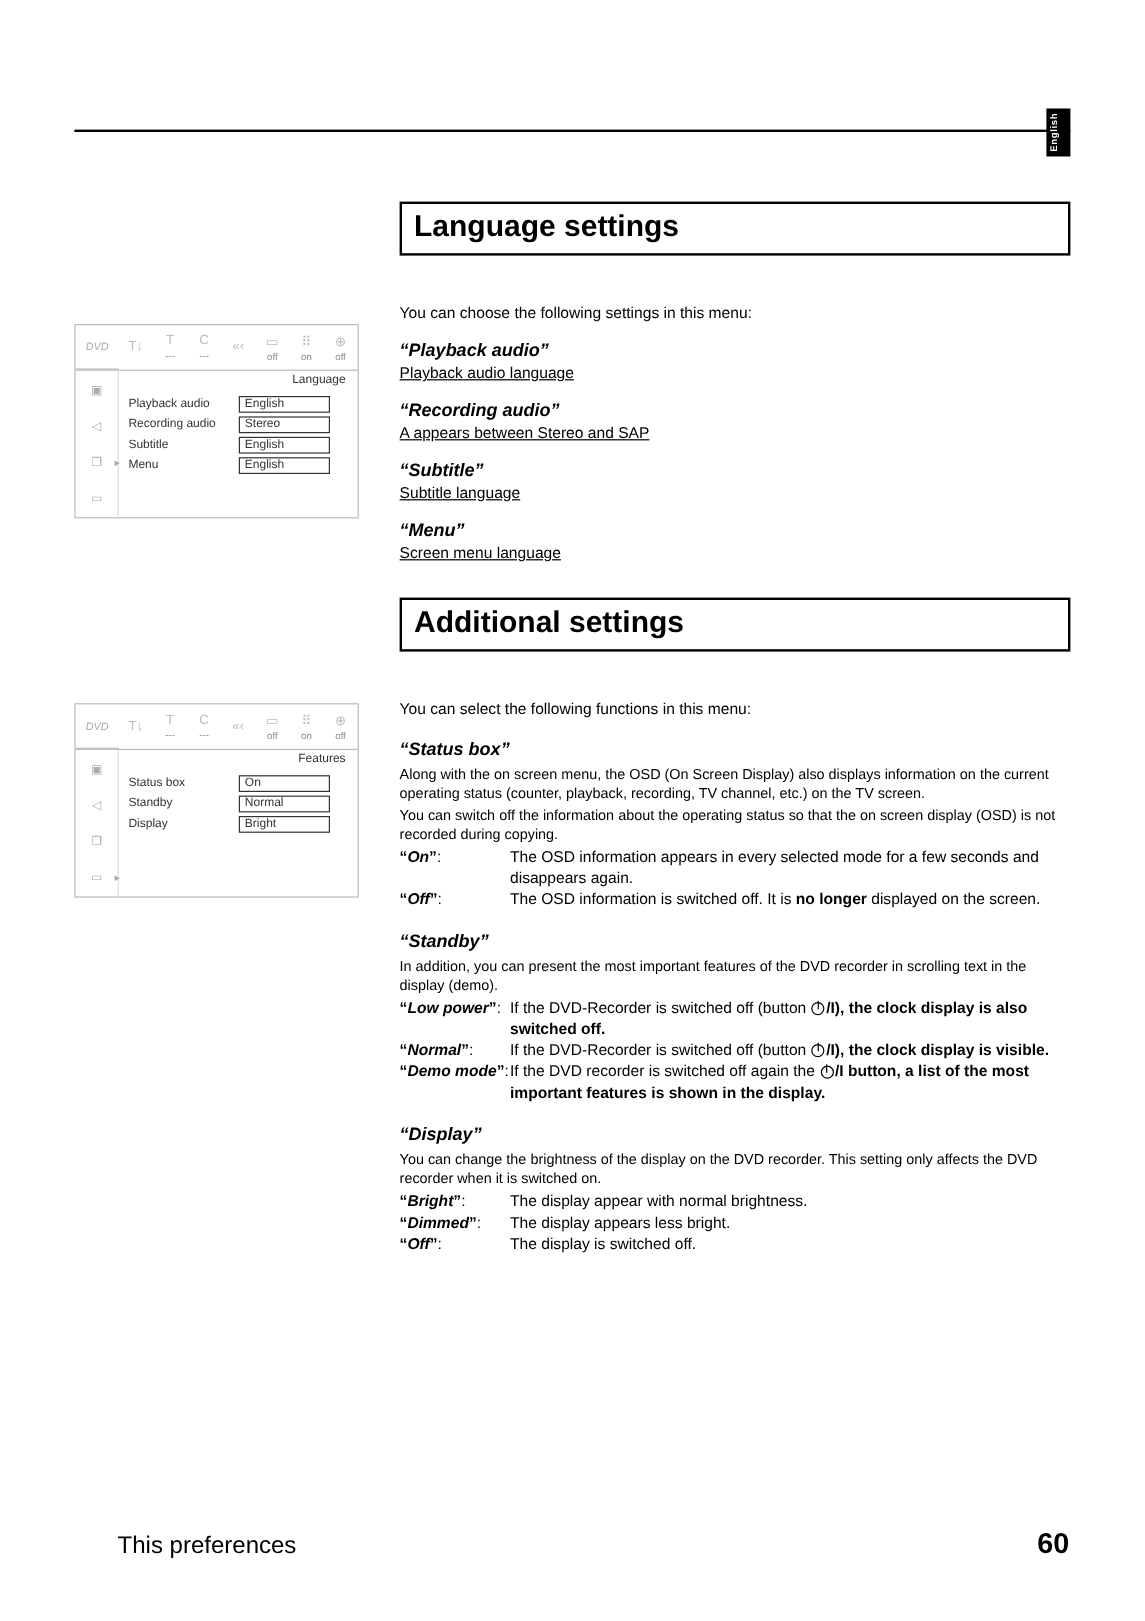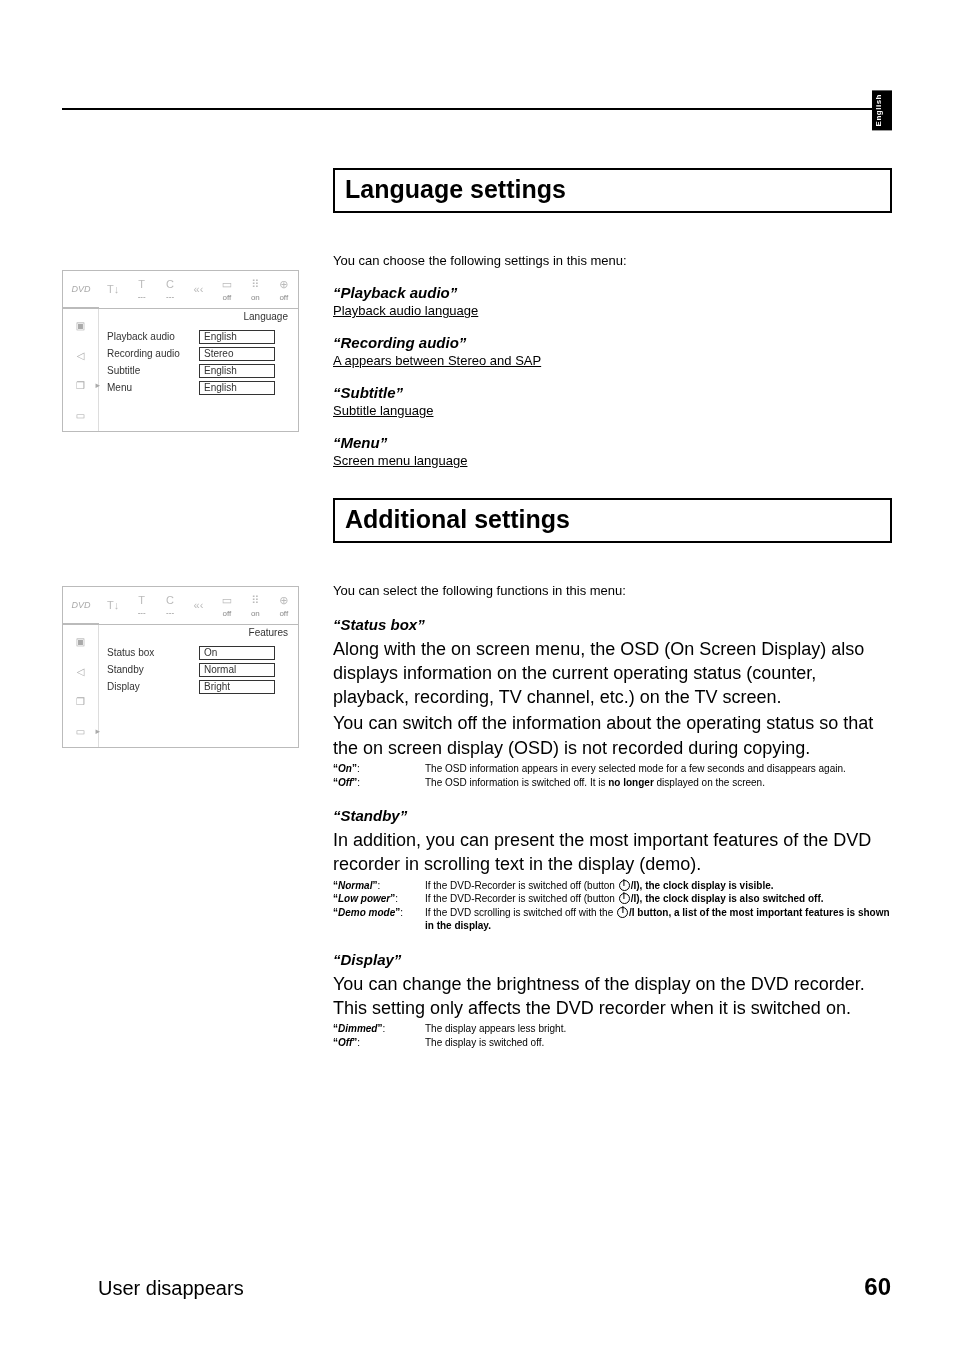"Along with the on screen" .para { font-size: 18px -> 12px }
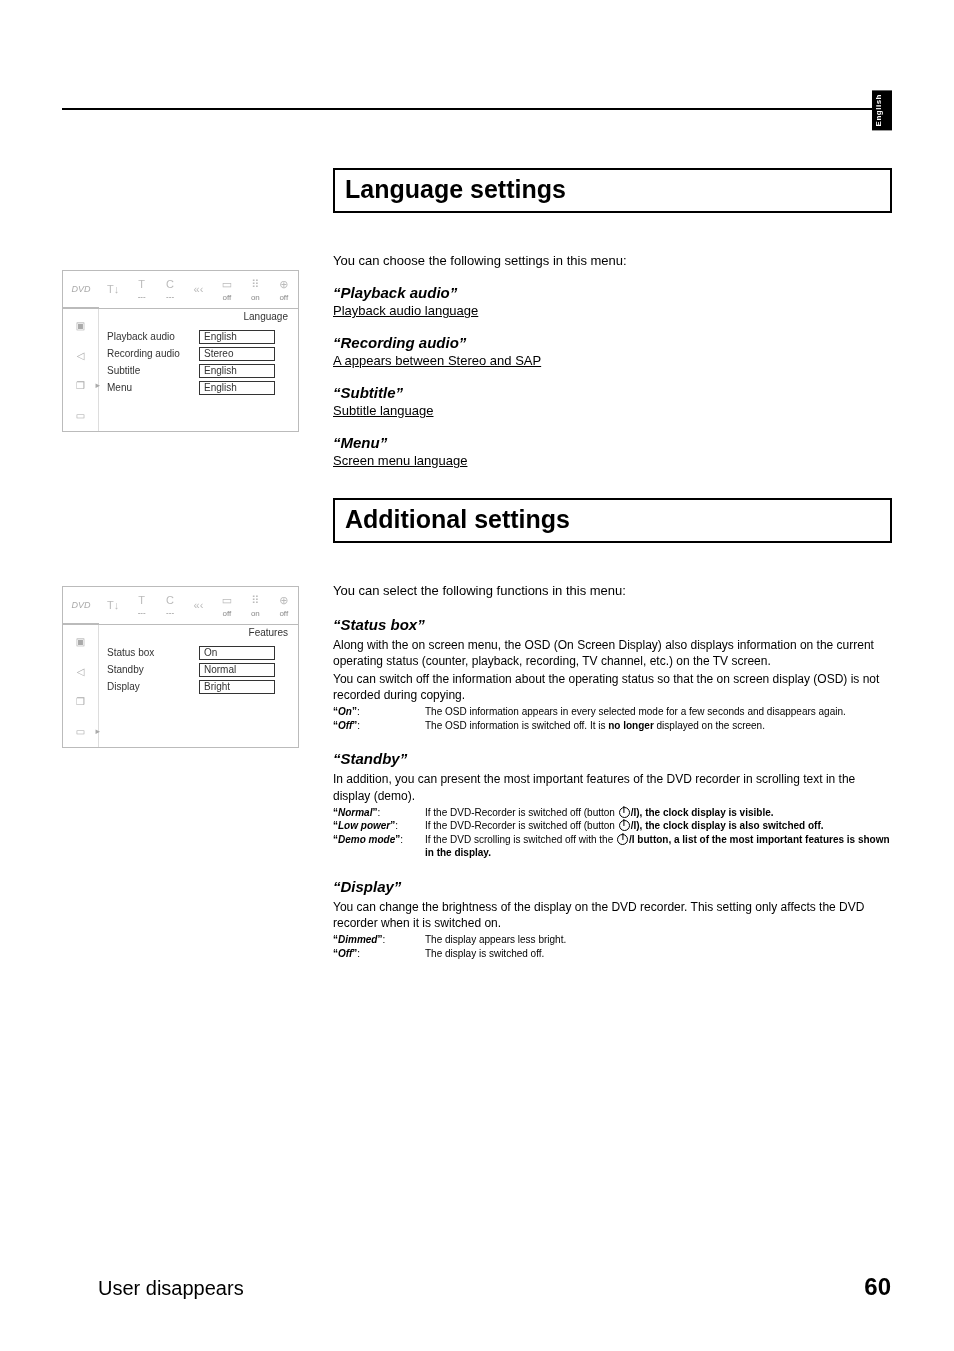"On :" .deflist { font-size: 10px -> 13px }
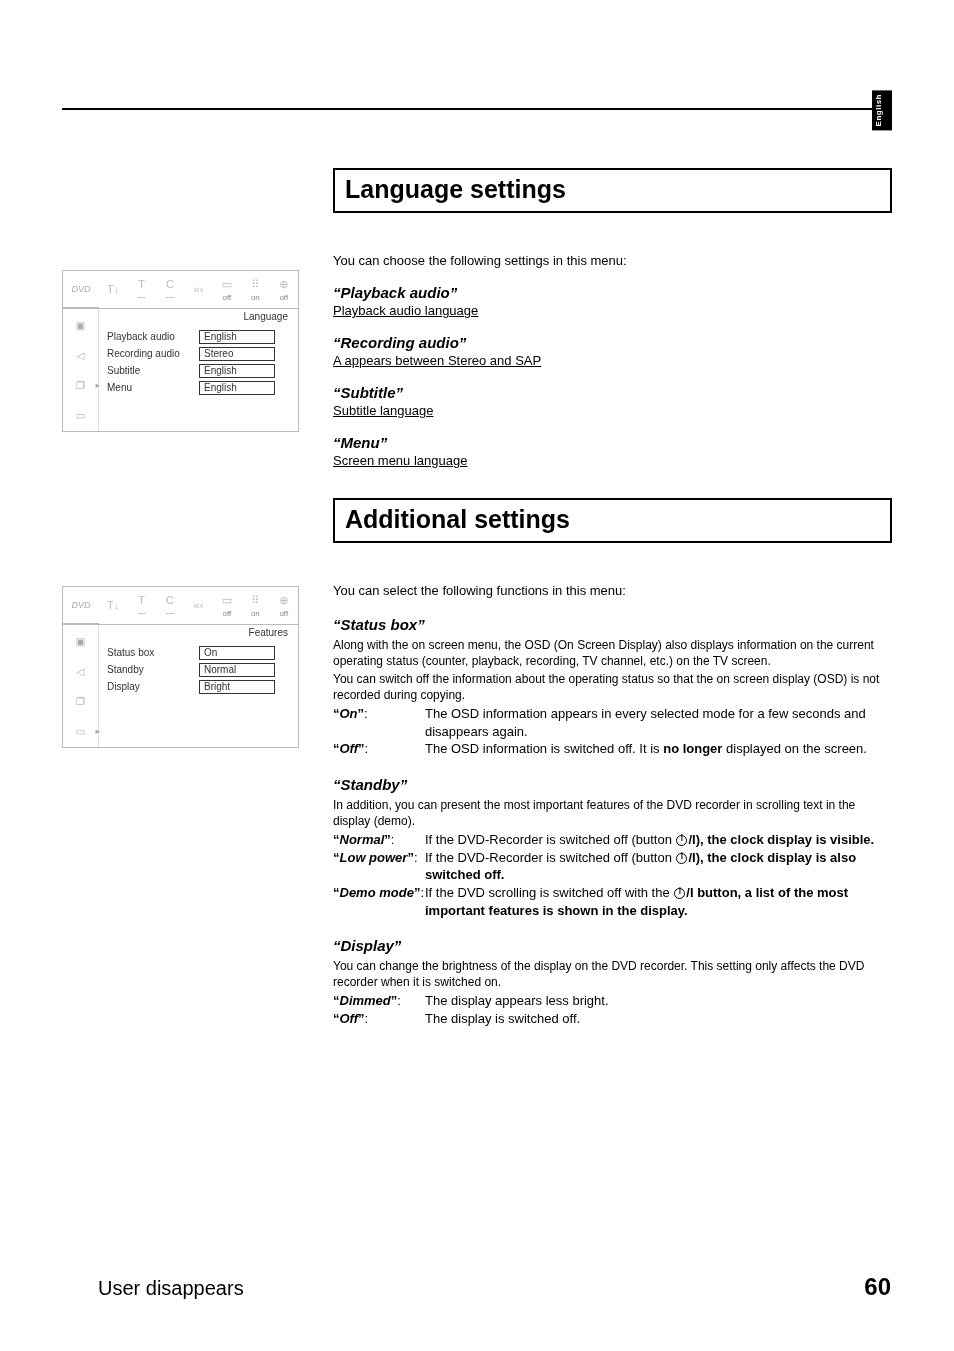"Normal :" div.defrow { order: before "Low power :" -> after "Low power :" }
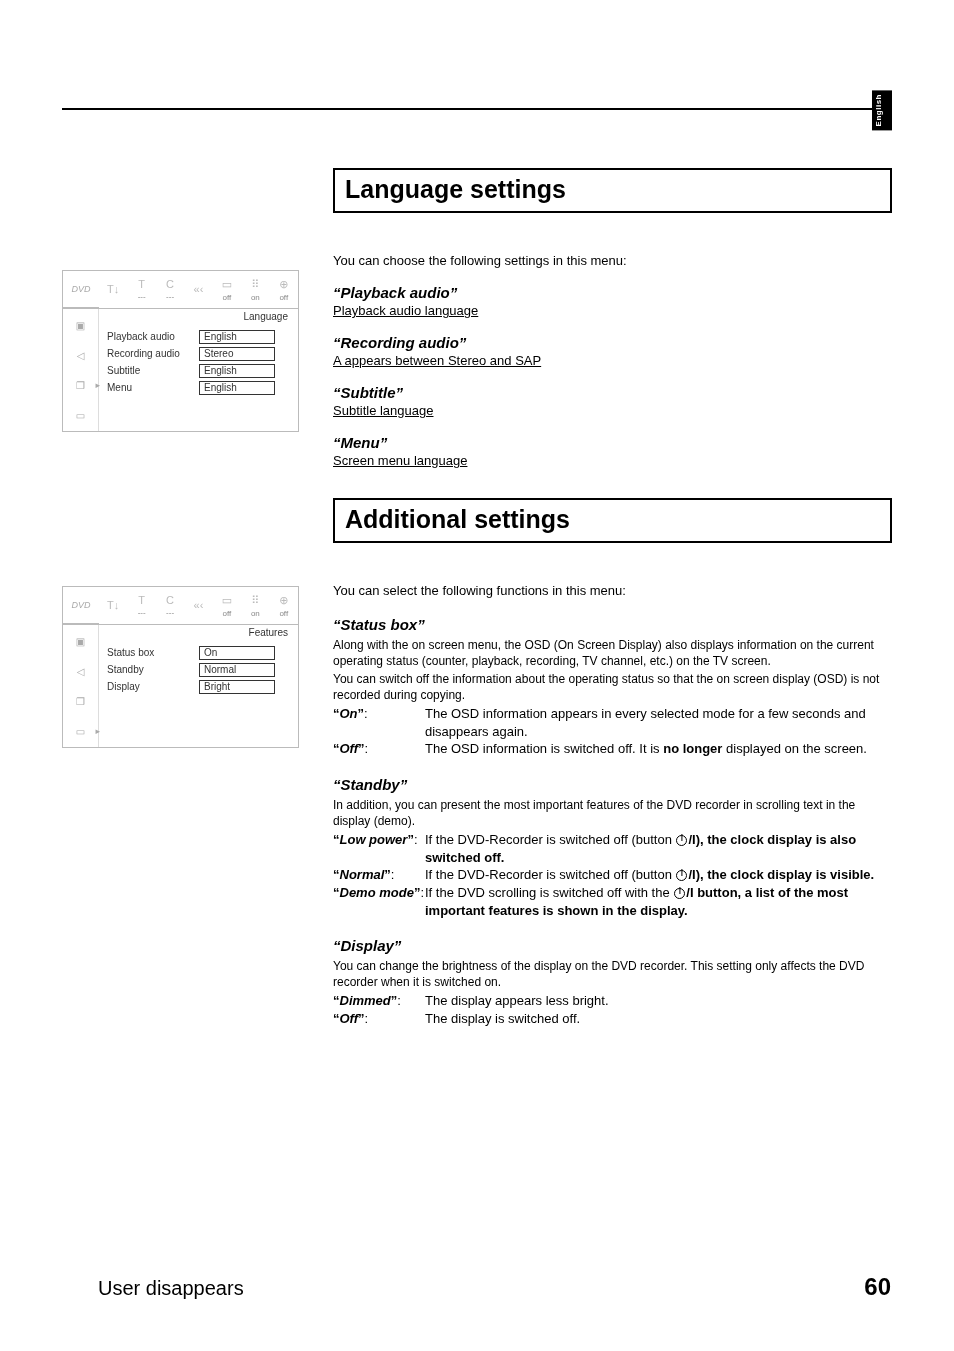"If the DVD scrolling is" span { text: scrolling is switched off with -> recorder is switched off again }
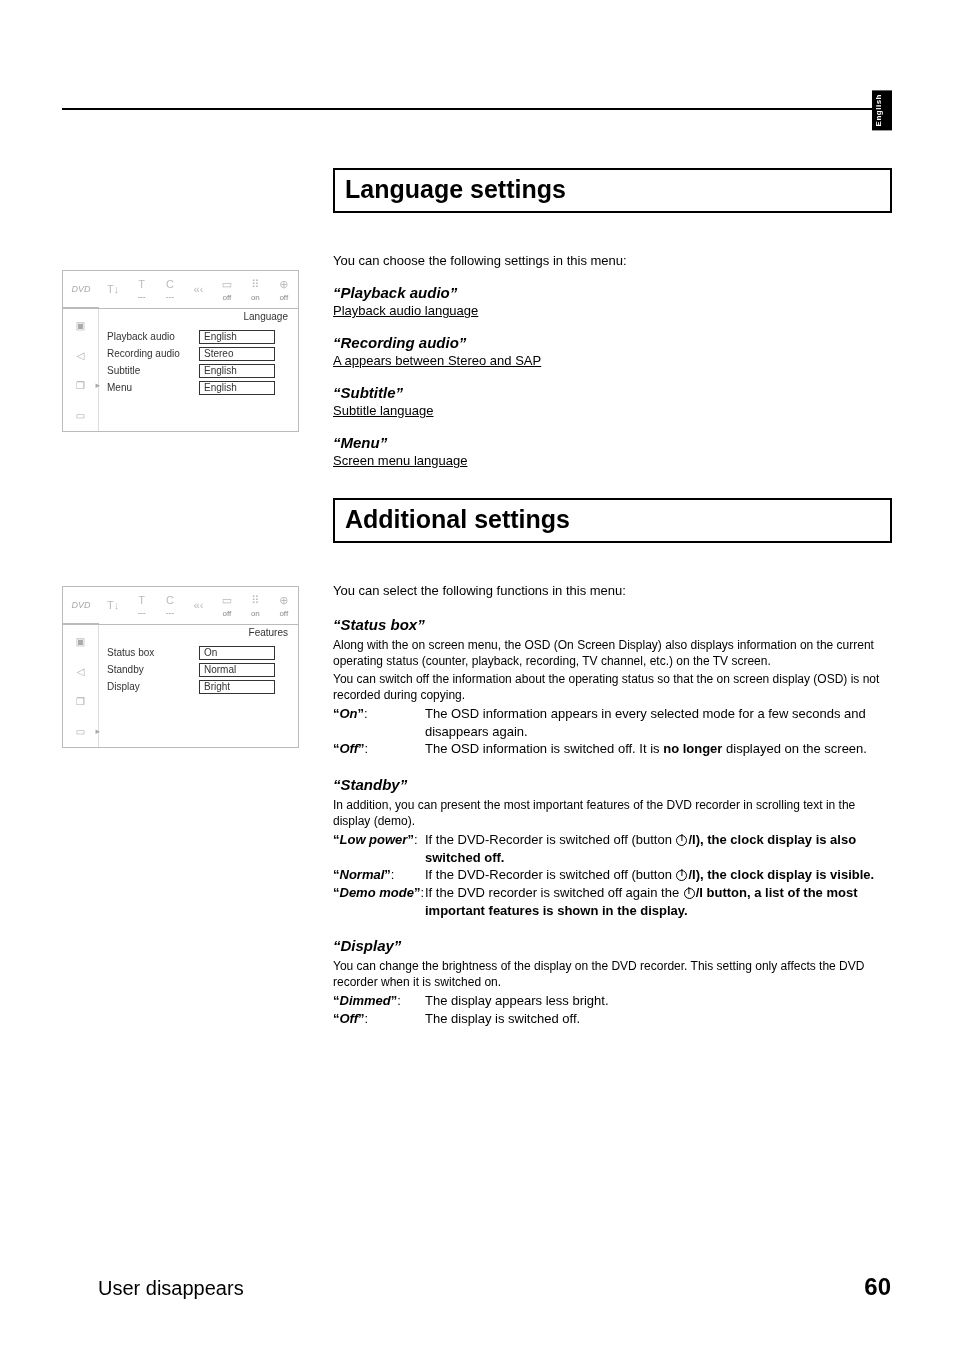"Bright :" div.defrow { html: none -> <div> <div><span><span>Bright</span></span><span>:</span></div> <div>The display appear with normal brightness.</div> </div> }
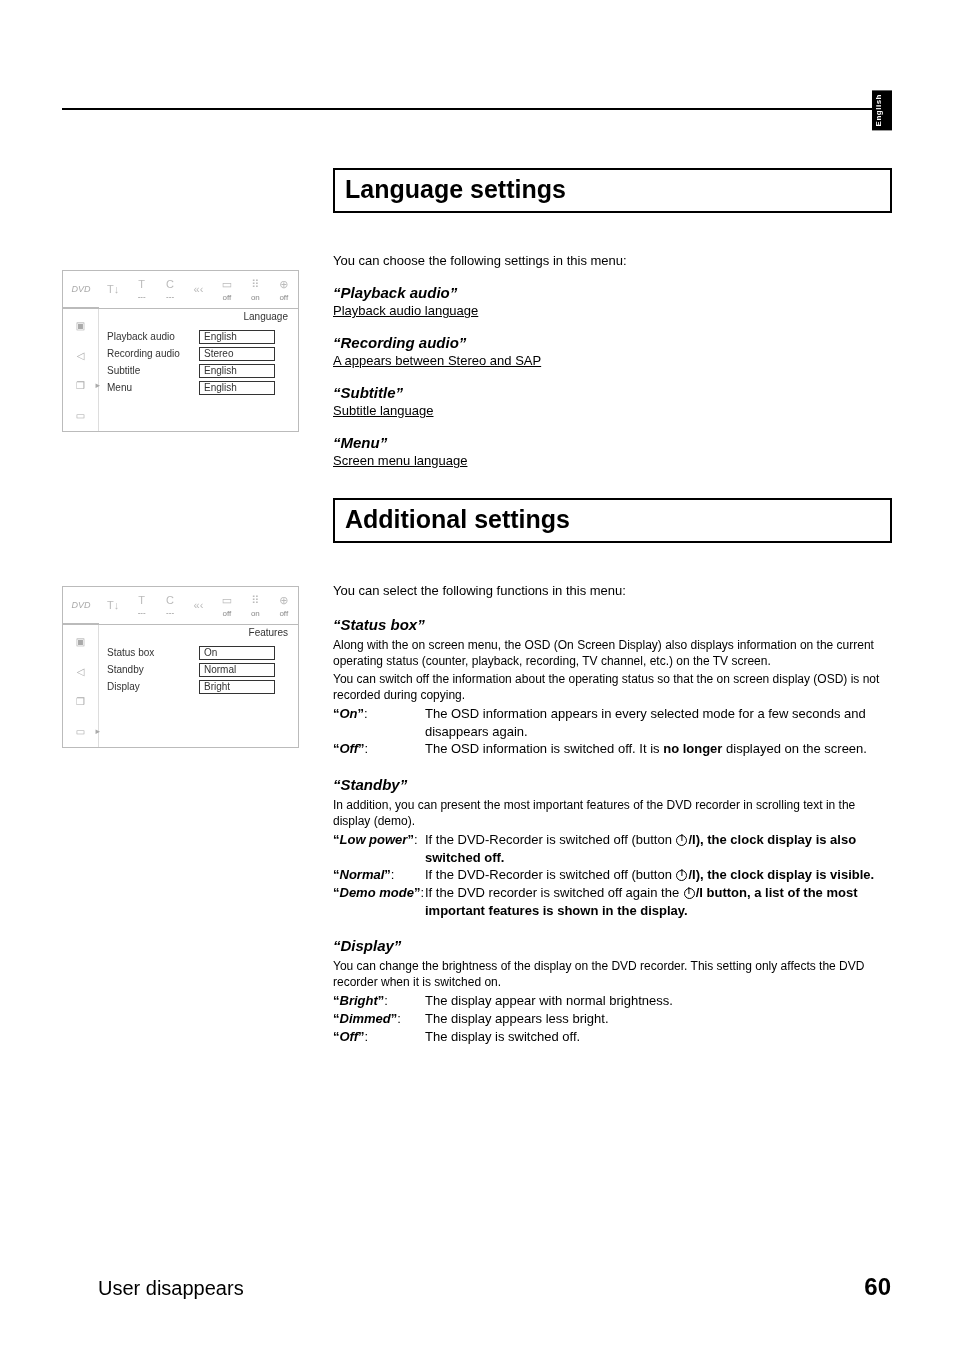"User disappears" span.footer-title { text: User disappears -> This preferences }
